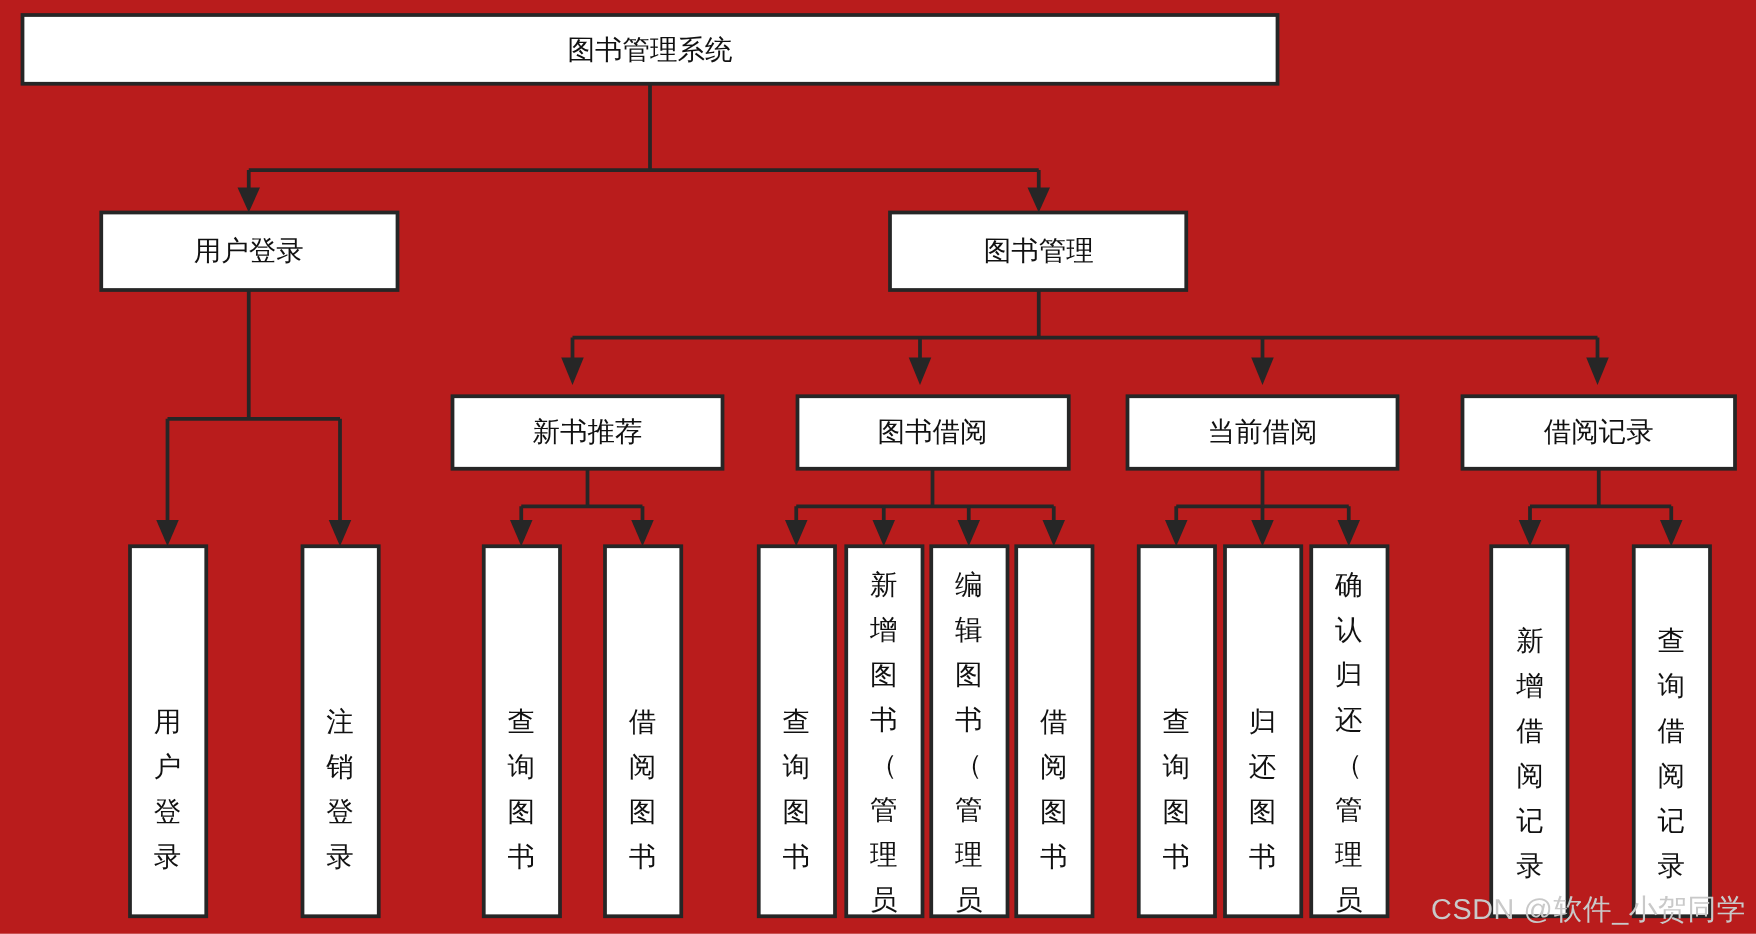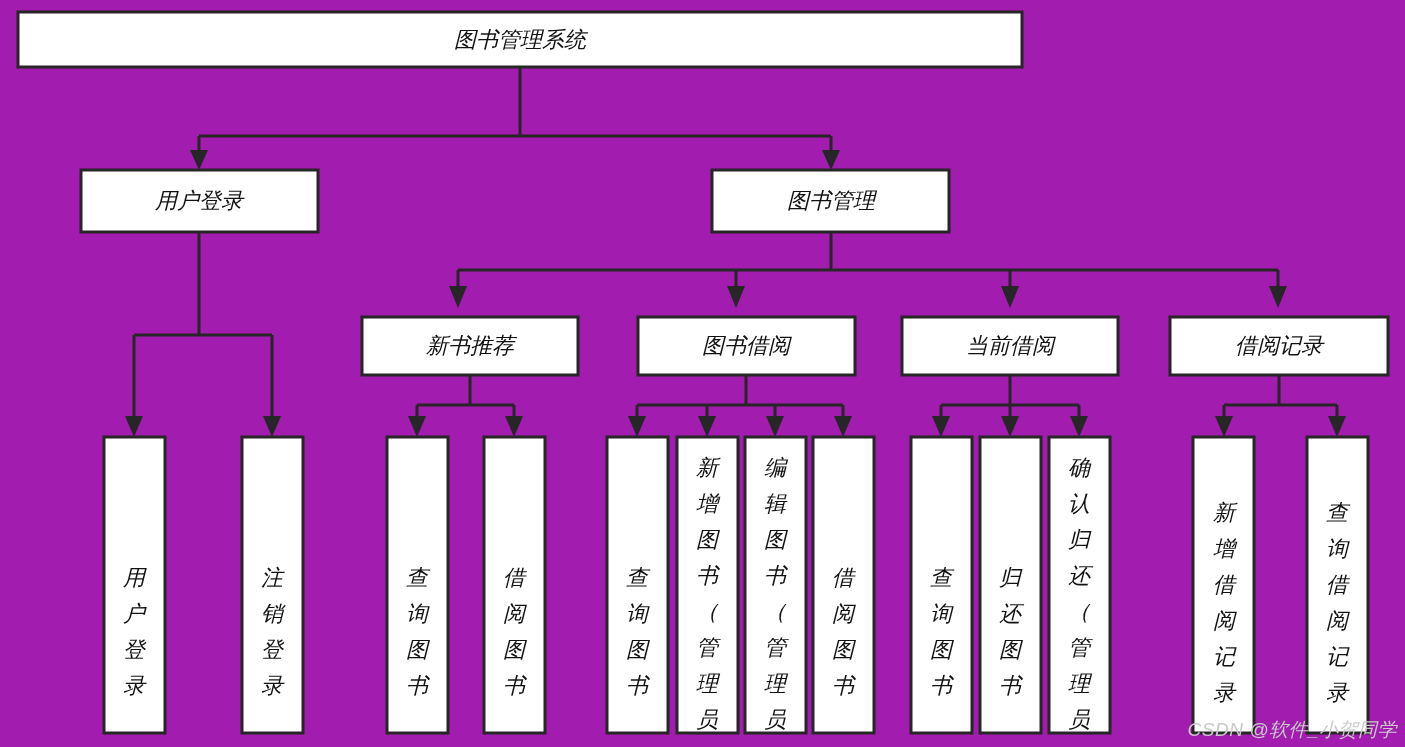"图书管理系统" #stage { background: #a21caf -> #b91c1c; font-style: italic -> none }
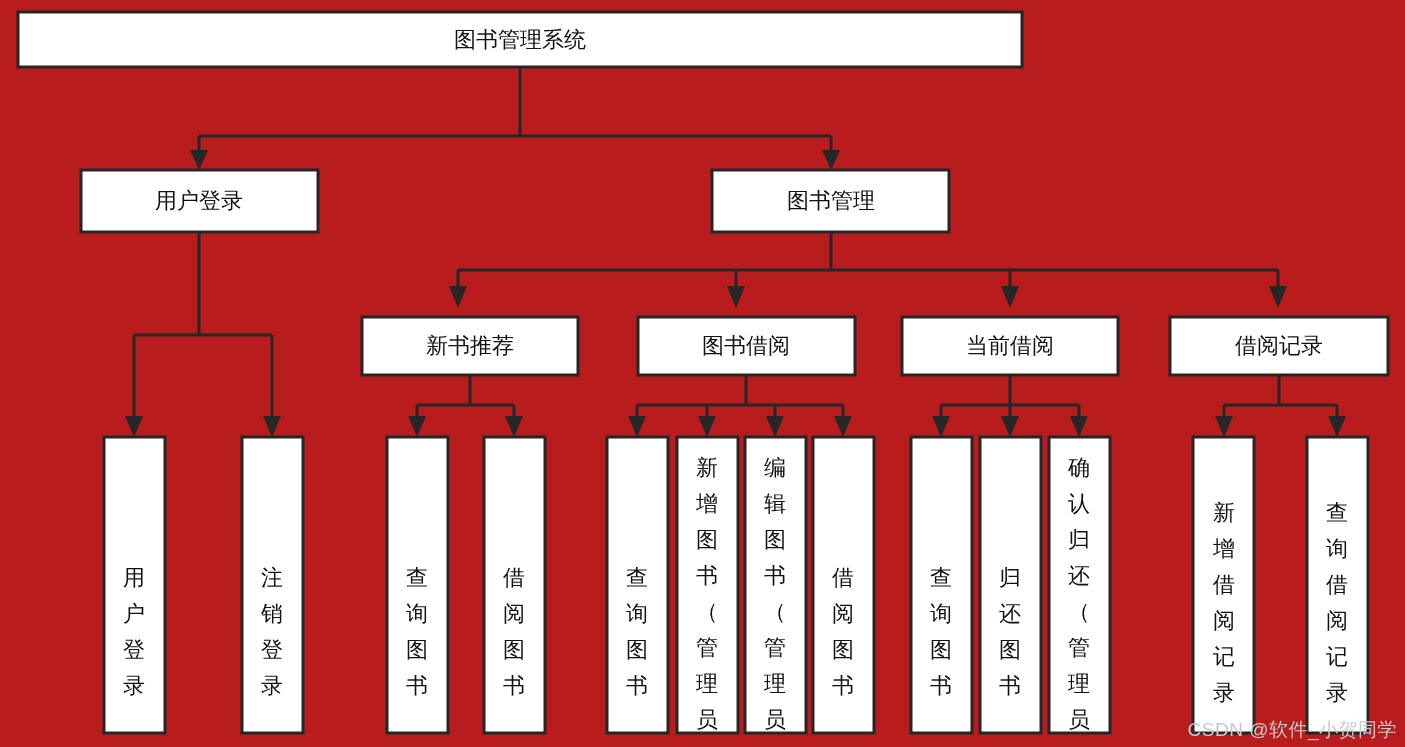"CSDN @软件_小贺同学" .watermark { font-size: 19px -> 23px }
